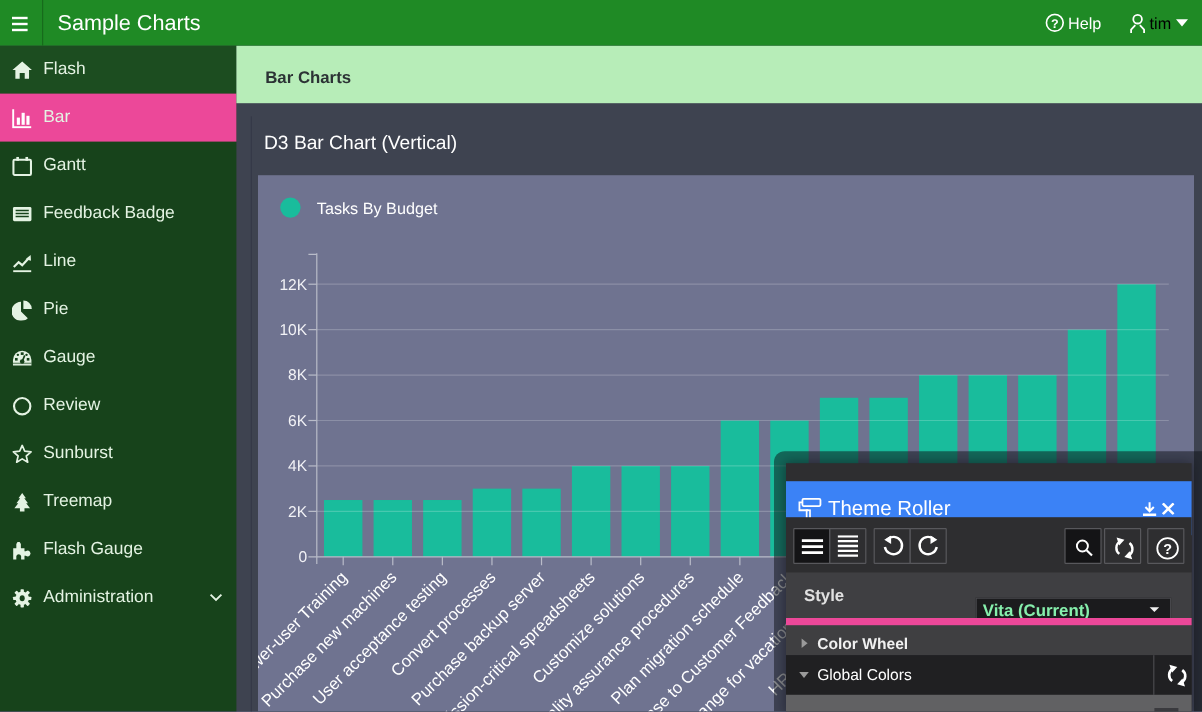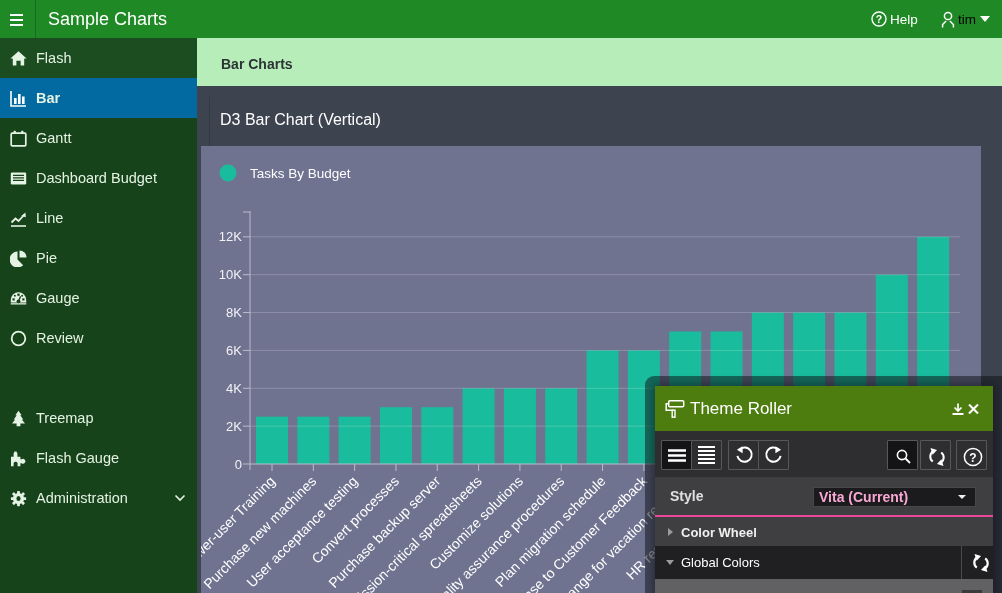"Bar" .mi.sel { background: #0369a1 -> #ec4899; font-weight: bold -> none }
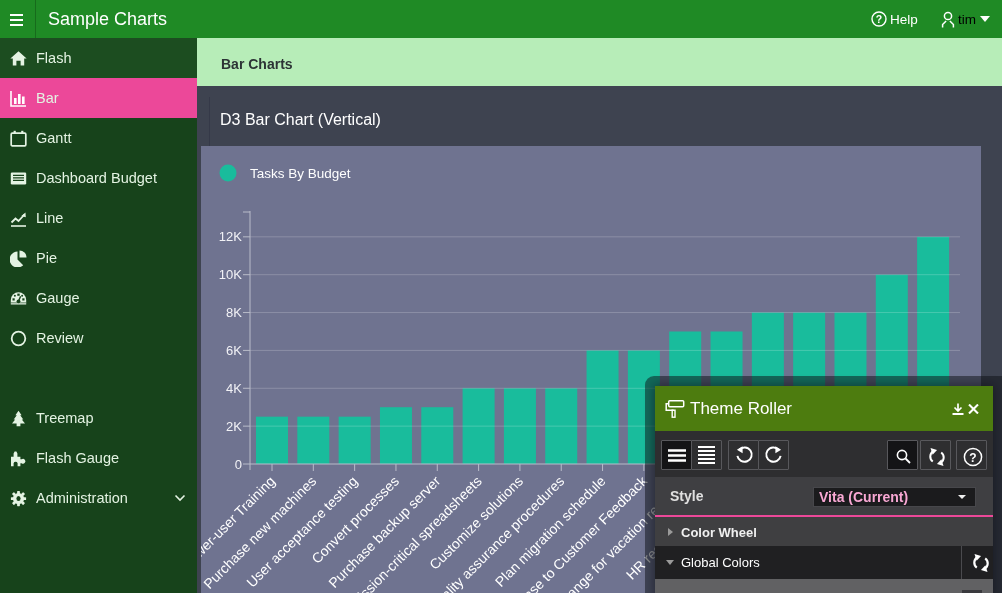"Dashboard Budget" span.lbl { text: Dashboard Budget -> Feedback Badge }
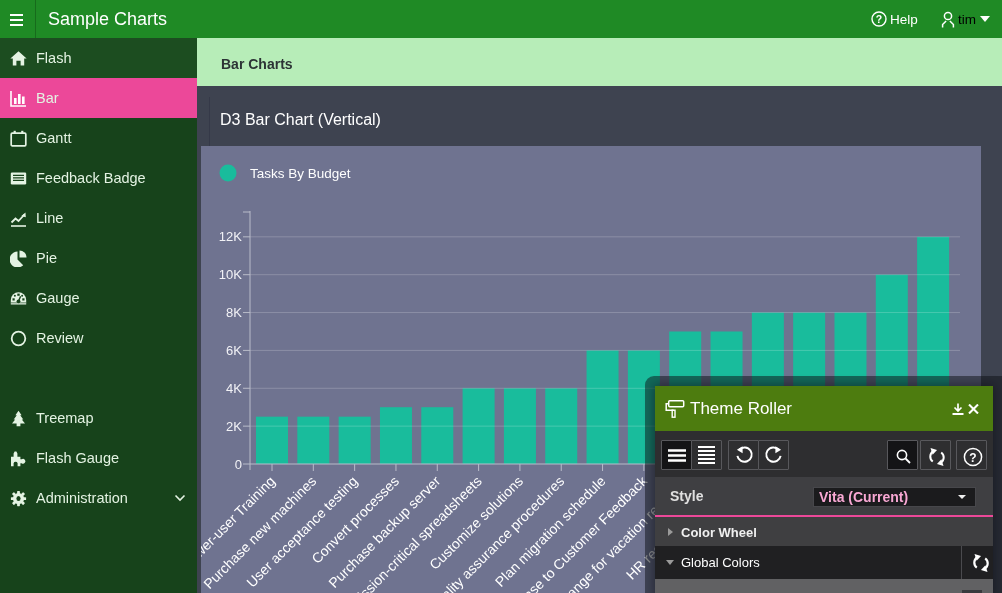"Tasks By Budget" #chart { left: 201px -> 215px }
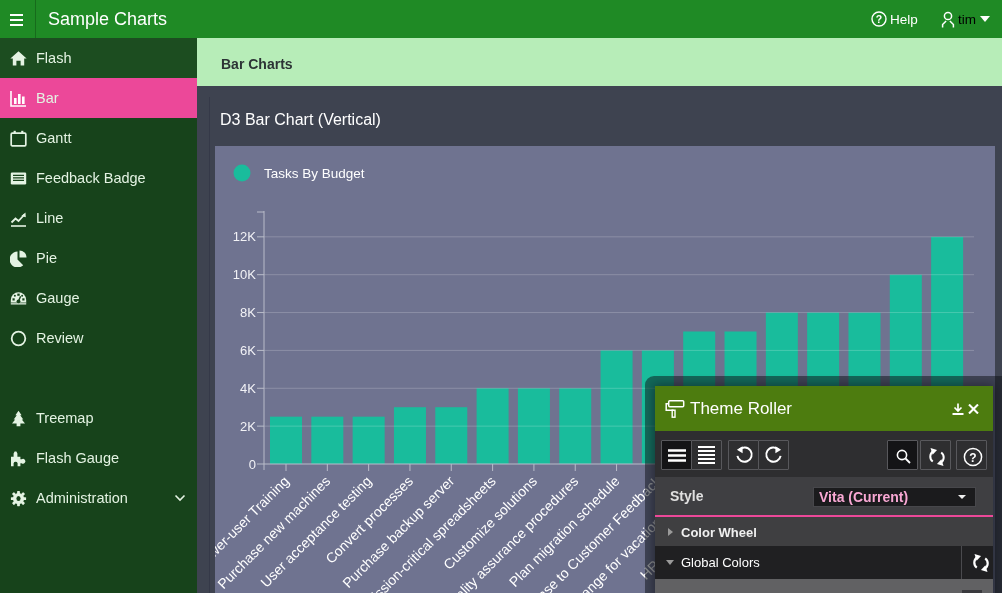"Sunburst" div.mi { html: none -> <div> <svg> <path></path> </svg> <span>Sunburst</span> </div> }
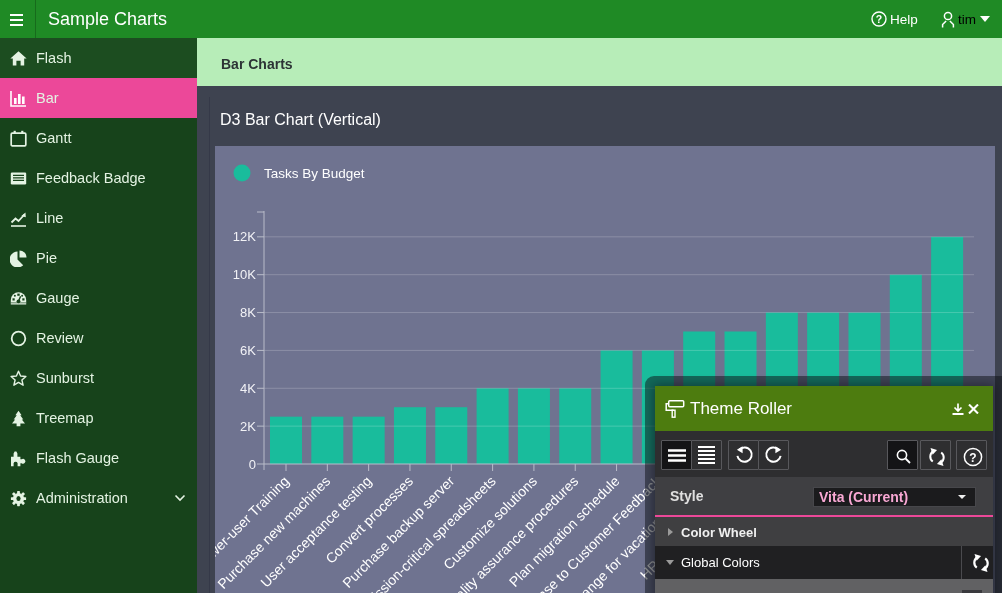"Theme Roller" #tr-title { background: #4d7c0f -> #3b82f6; top: 0 -> 15px }
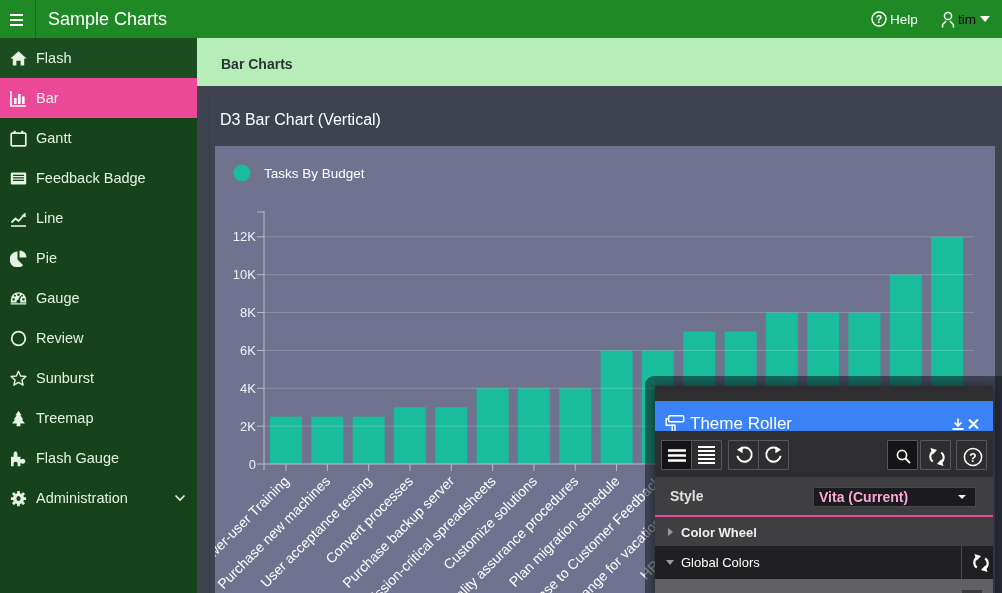"Vita (Current)" #tr-sel { color: #f9a8d4 -> #86efac; top: 10px -> 21px }
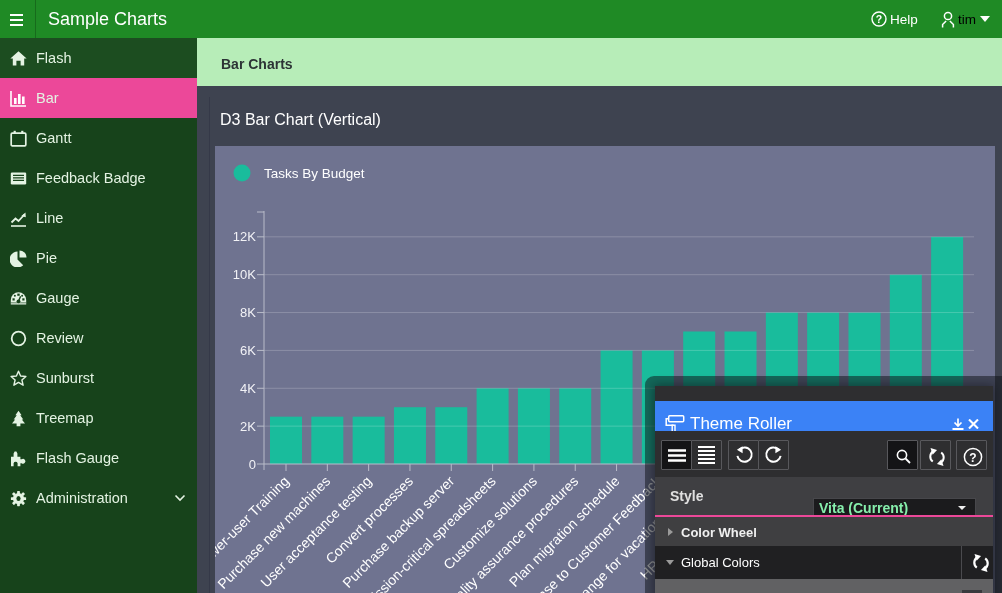"Color Wheel" #tr-cw { border-top: 2px solid #ec4899 -> 6px solid #ec4899 }
